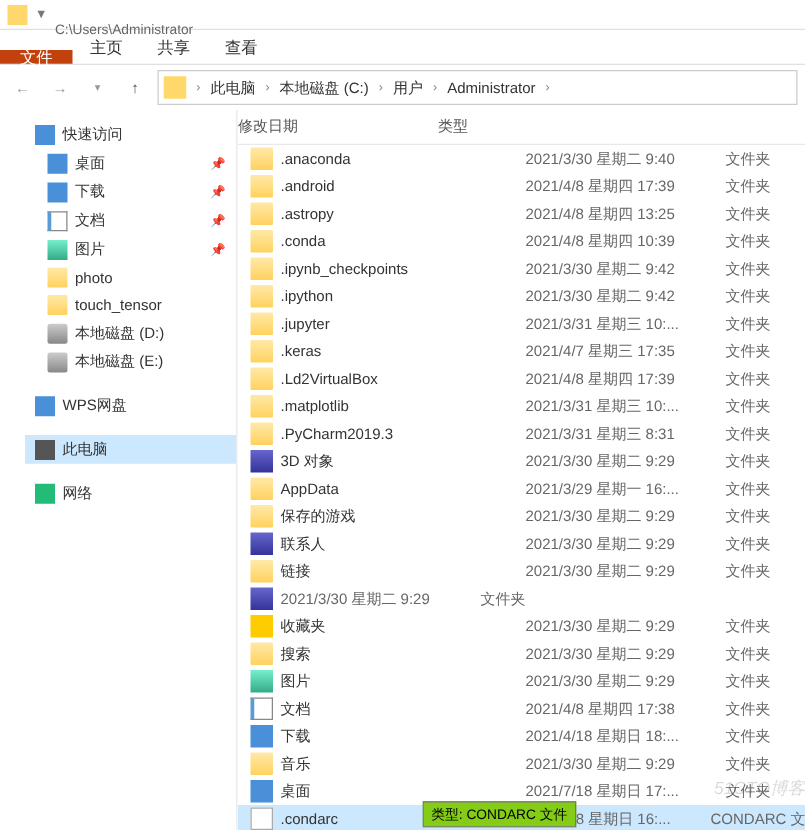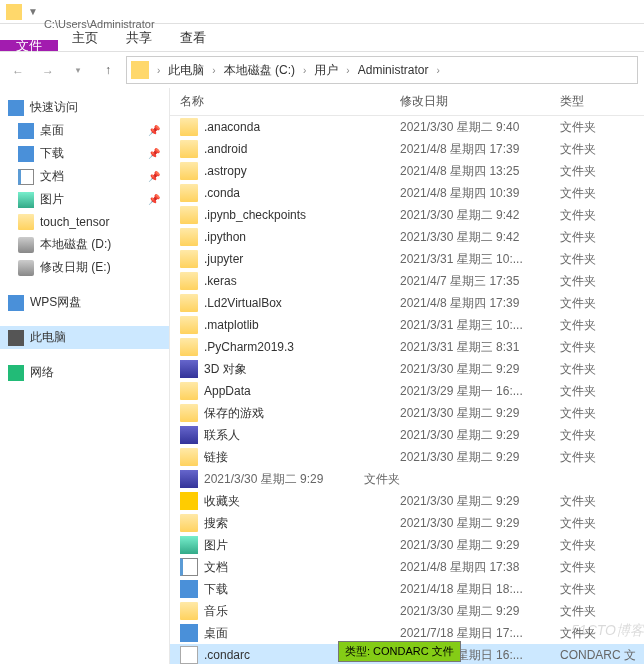"文件" .menubar .file-tab { background: #a21caf -> #c2410c }
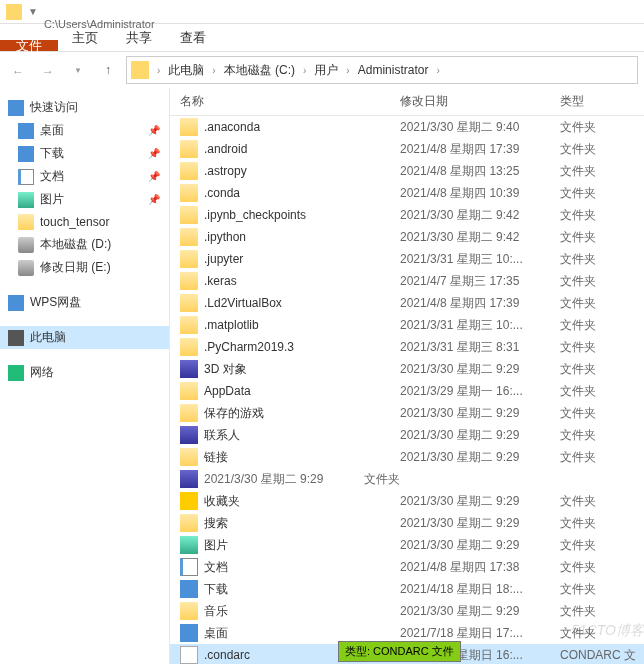"快速访问" .sidebar { margin-left: none -> 20px }
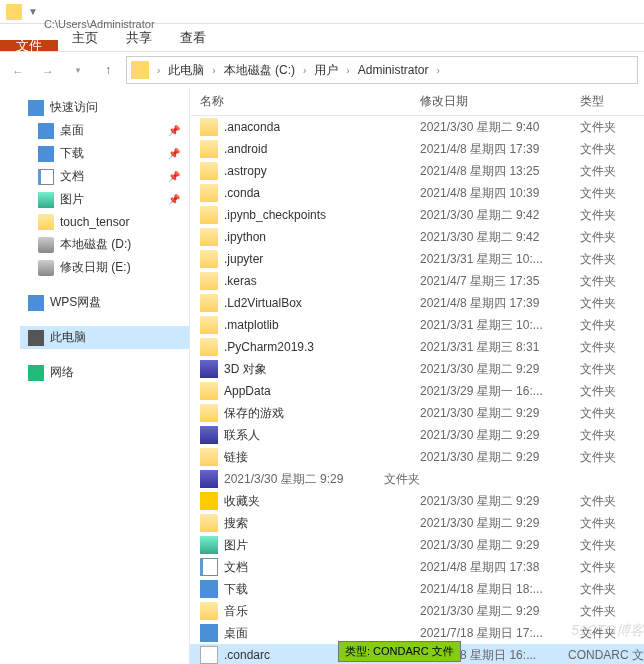"名称" div.col-name { html: <div>名称</div> -> none }
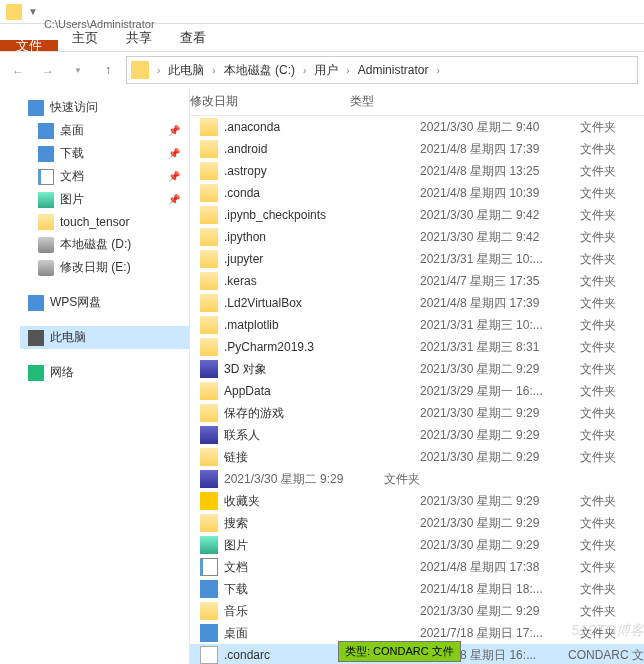"photo" div.sb-item { html: none -> <div> <span></span> <span>photo</span> </div> }
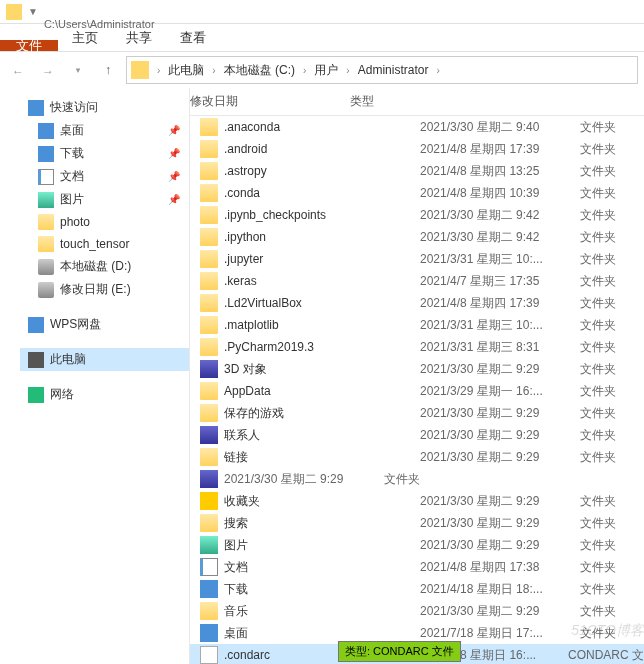"修改日期 (E:)" span { text: 修改日期 -> 本地磁盘 }
